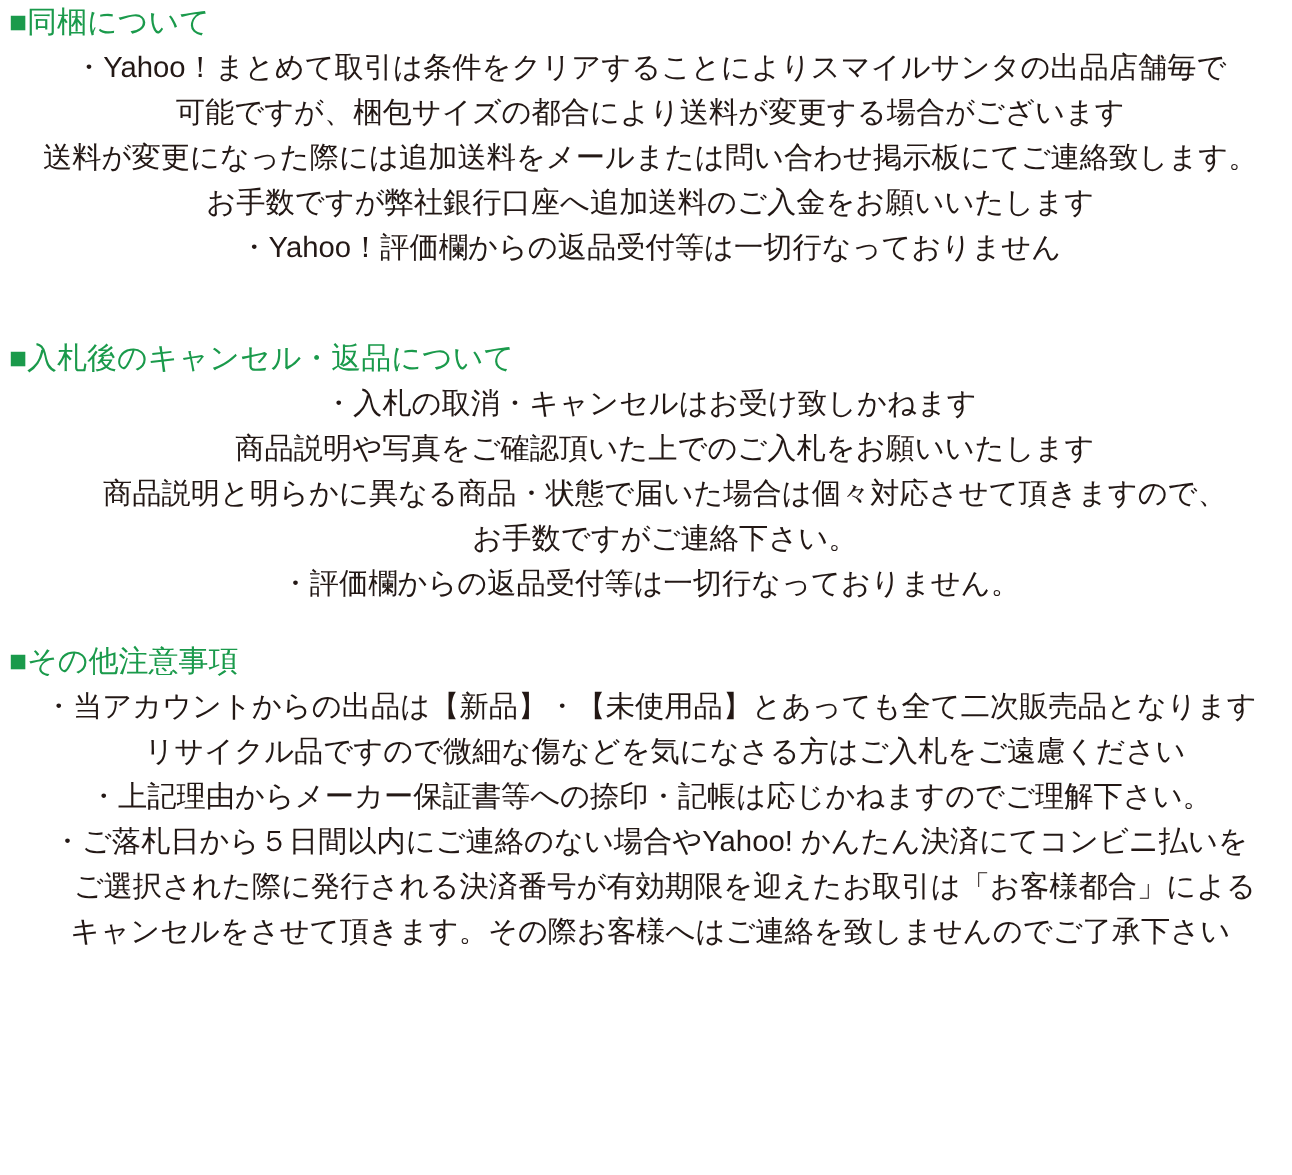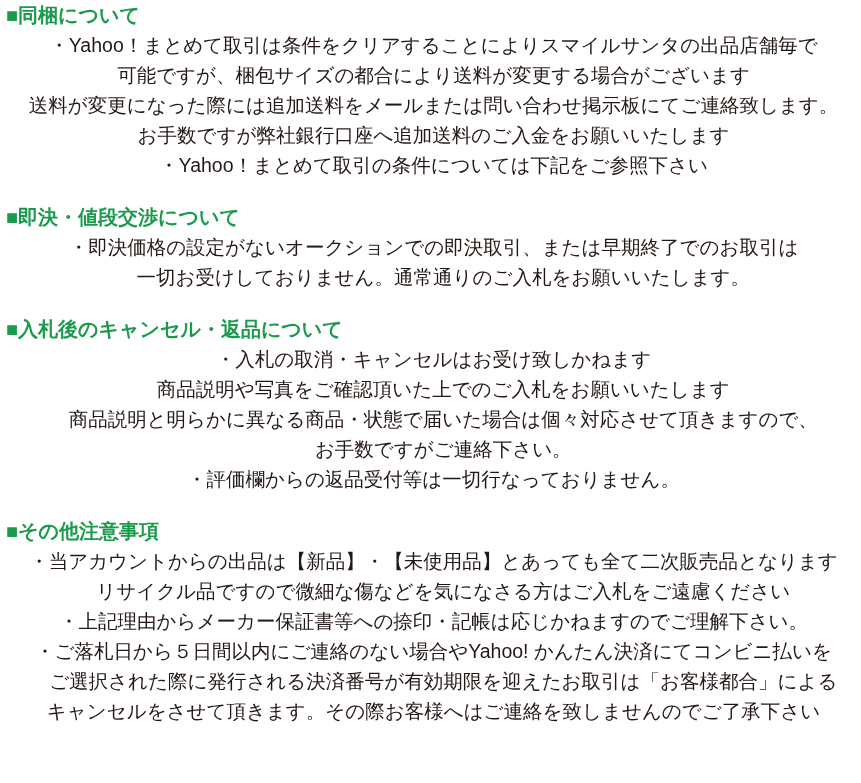"■同梱について" .section-heading { font-weight: bold -> normal }
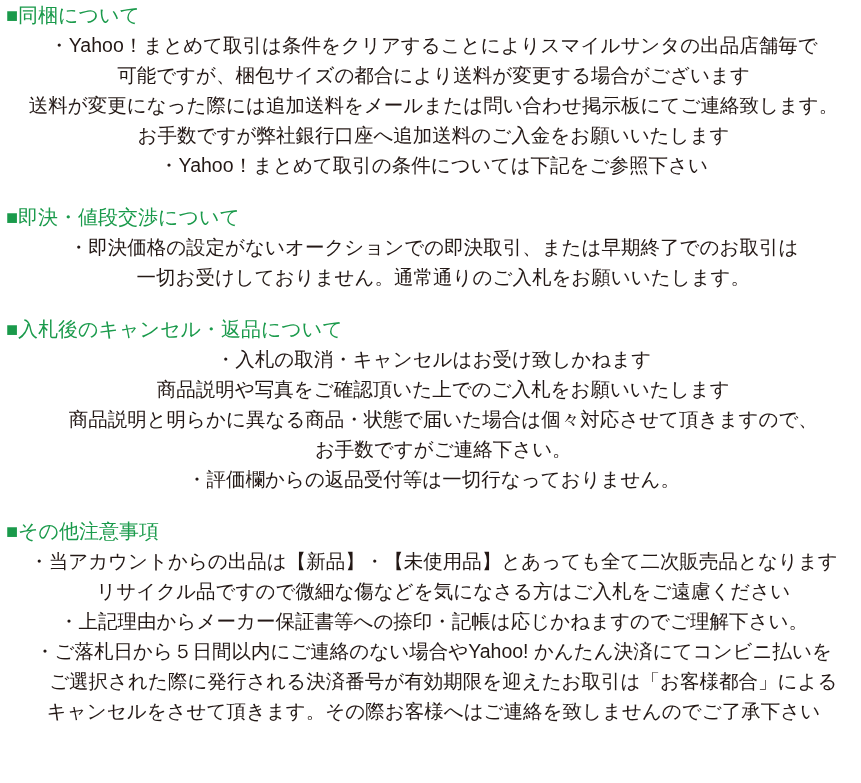"・Yahoo！まとめて取引の条件については下記をご参照下さい" div.line { text: まとめて取引の条件については下記をご参照下さい -> 評価欄からの返品受付等は一切行なっておりません }
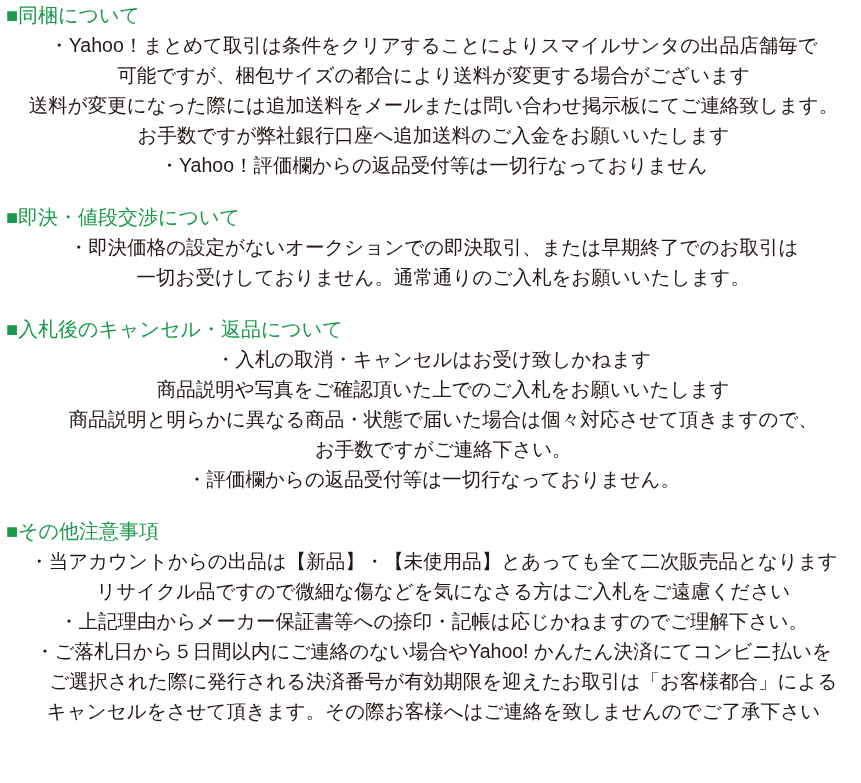"■即決・値段交渉について" div.section { html: <div> <div>■即決・値段交渉について</div> <div>・即決価格の設定がないオークションでの即決取引、または早期終了でのお取引は</div> <div> 一切お受けしておりません。通常通りのご入札をお願いいたします。</div> </div> -> none }
